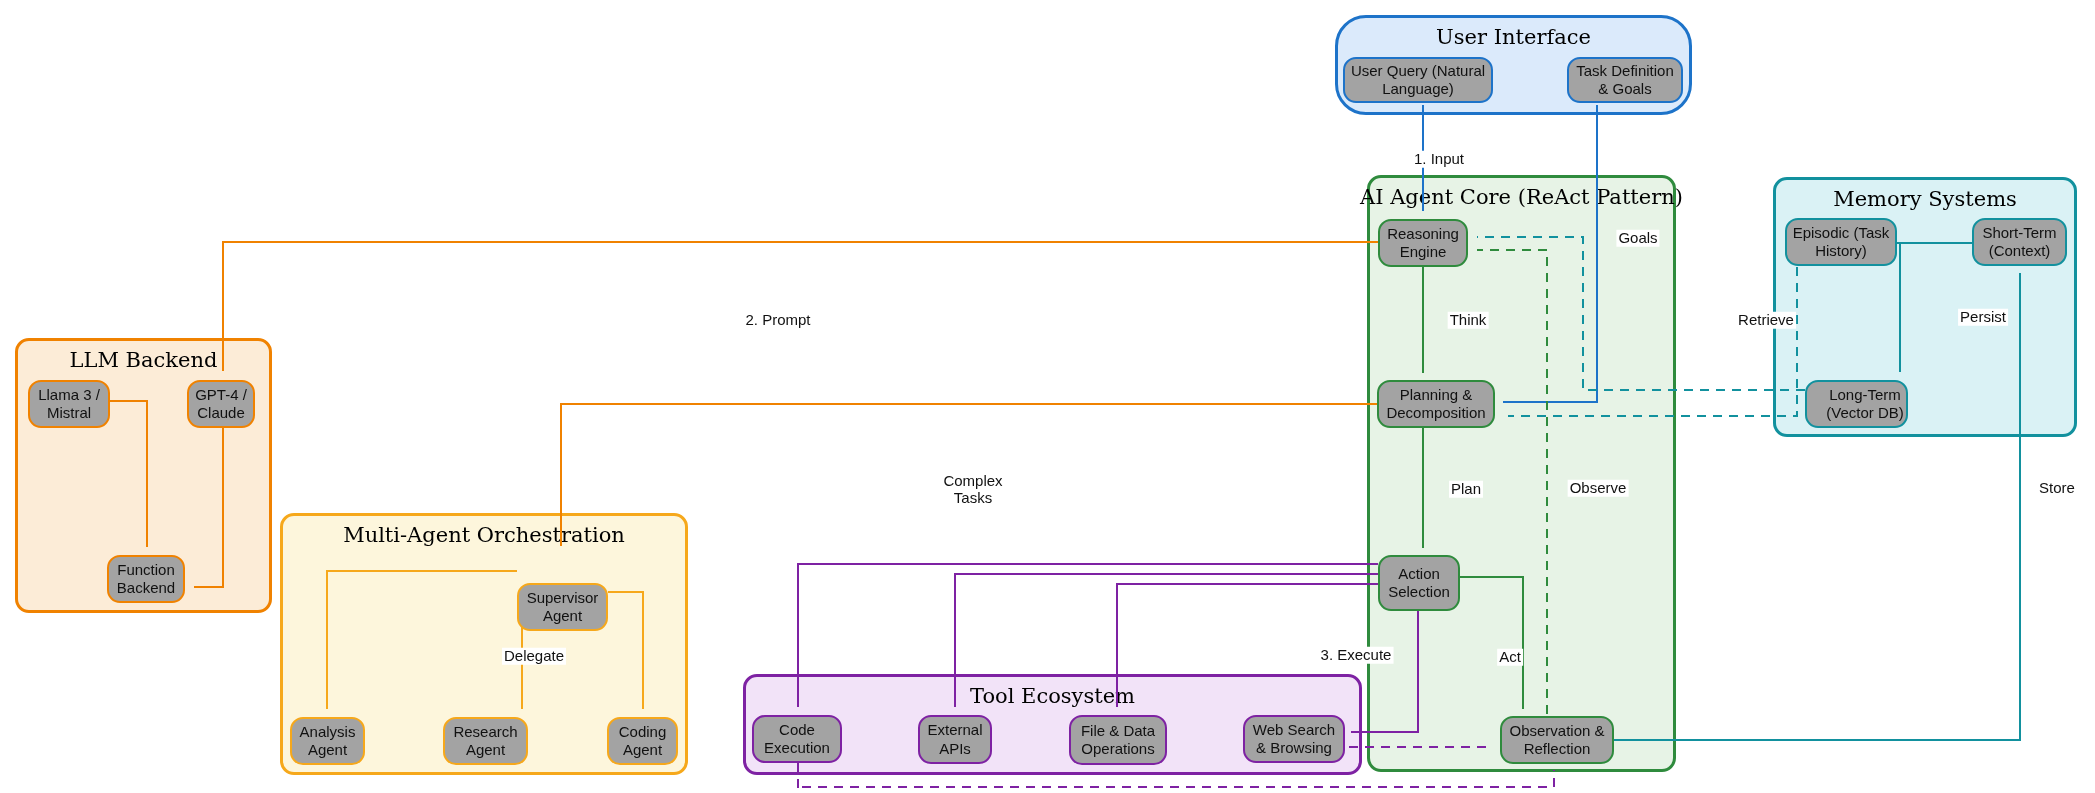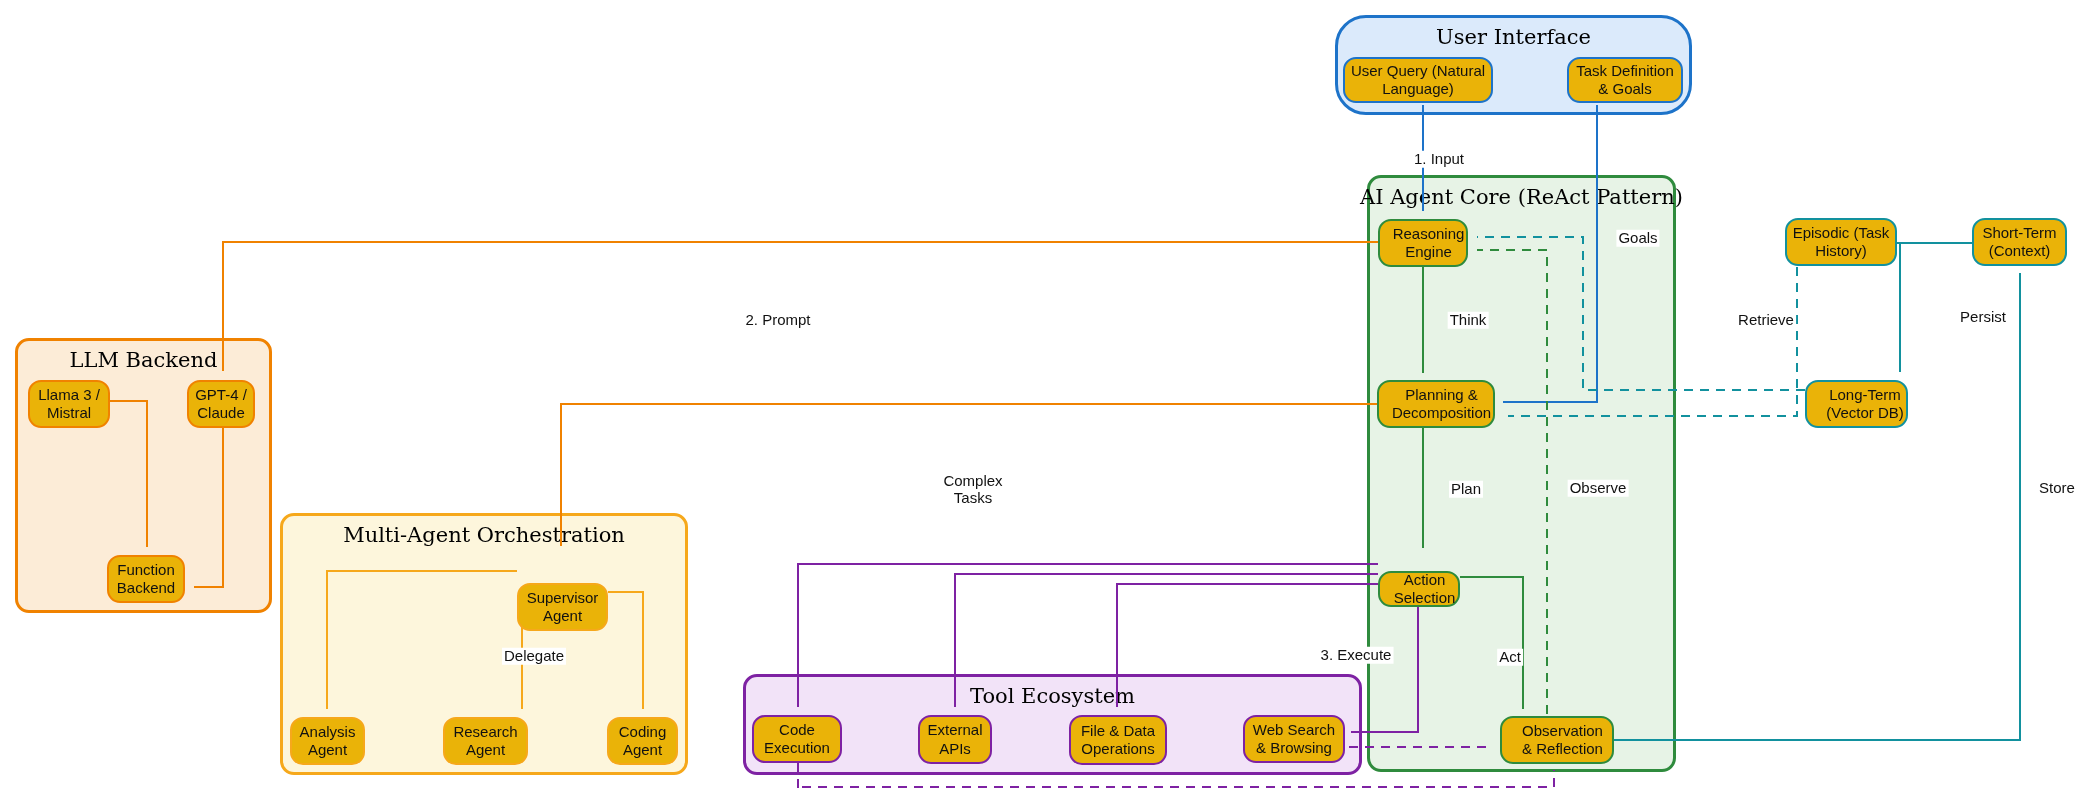"User Query (Natural Language)" .node { background: #eab308 -> #a3a3a3 }
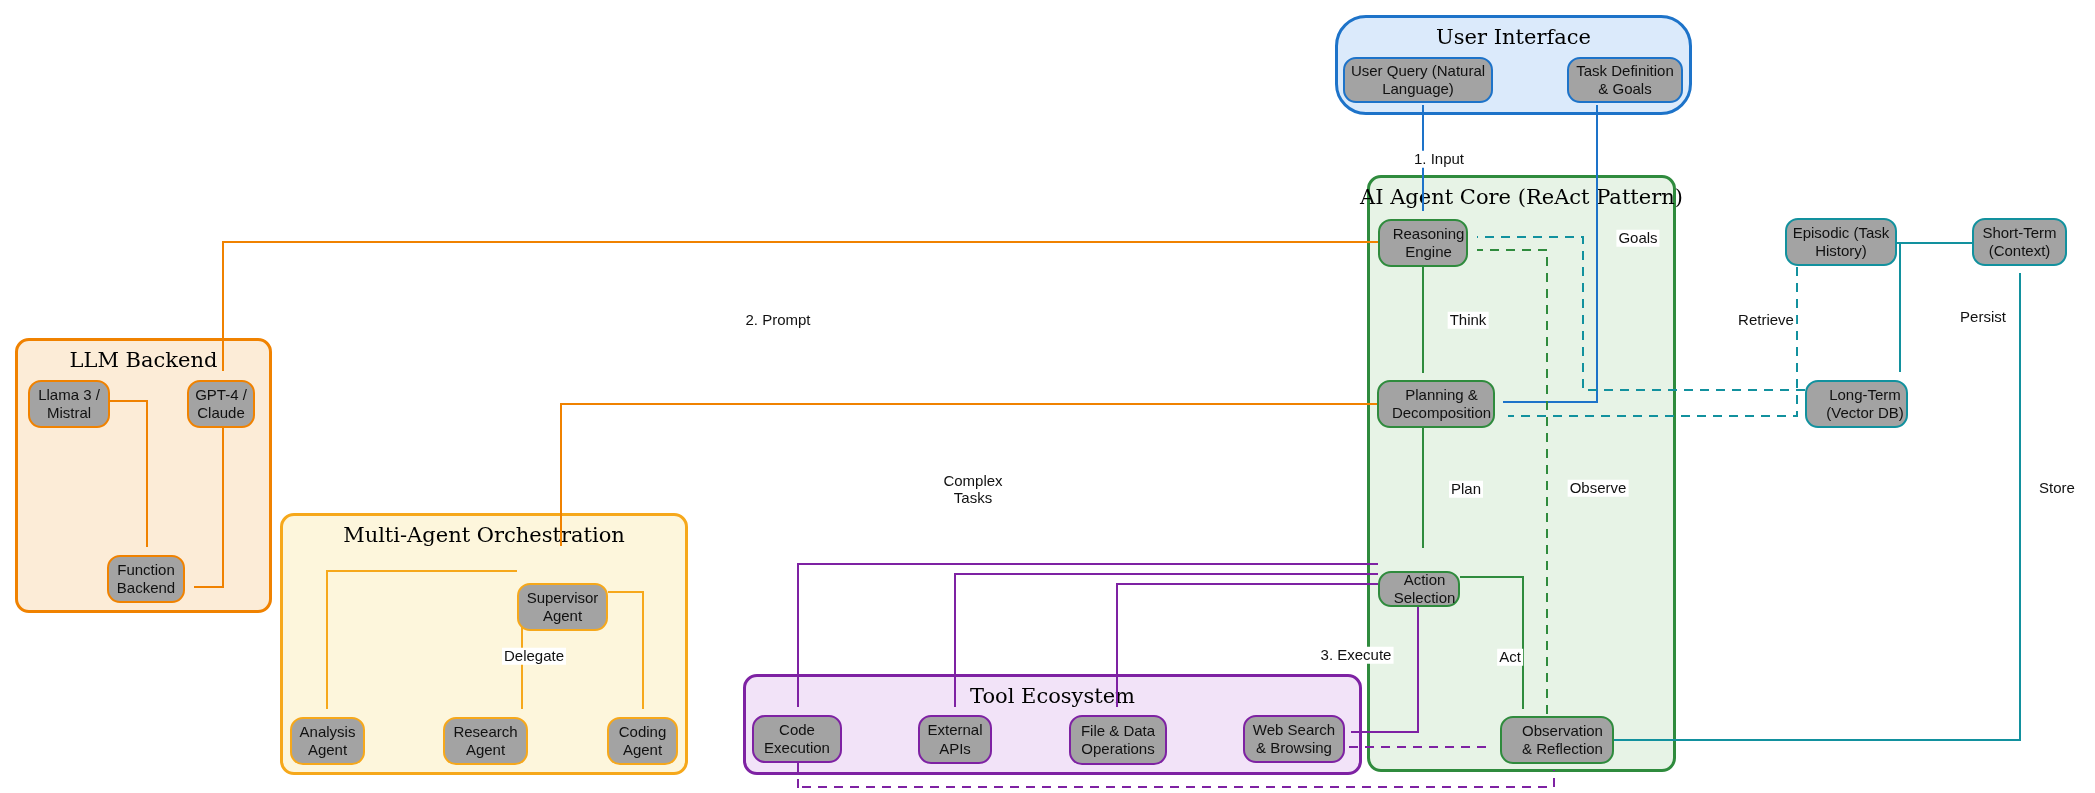"Memory Systems" div.cluster { html: none -> <div> <div>Memory Systems</div> </div> }
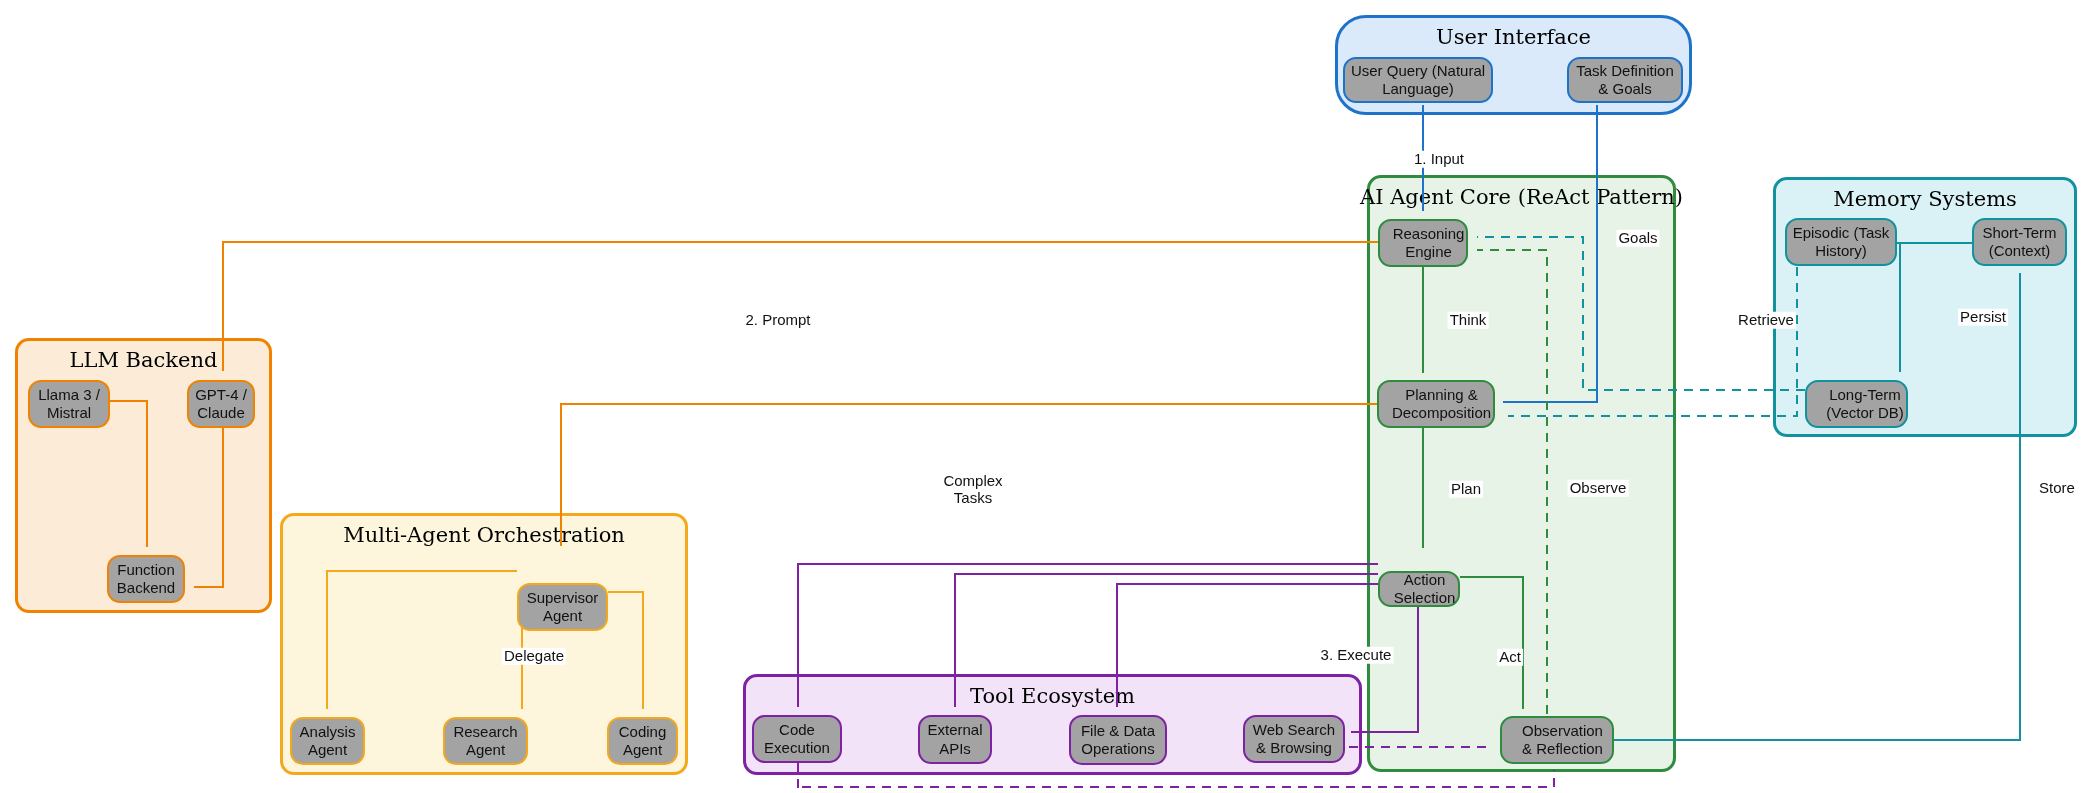"Reasoning Engine" .n-green { padding-left: 13px -> none }
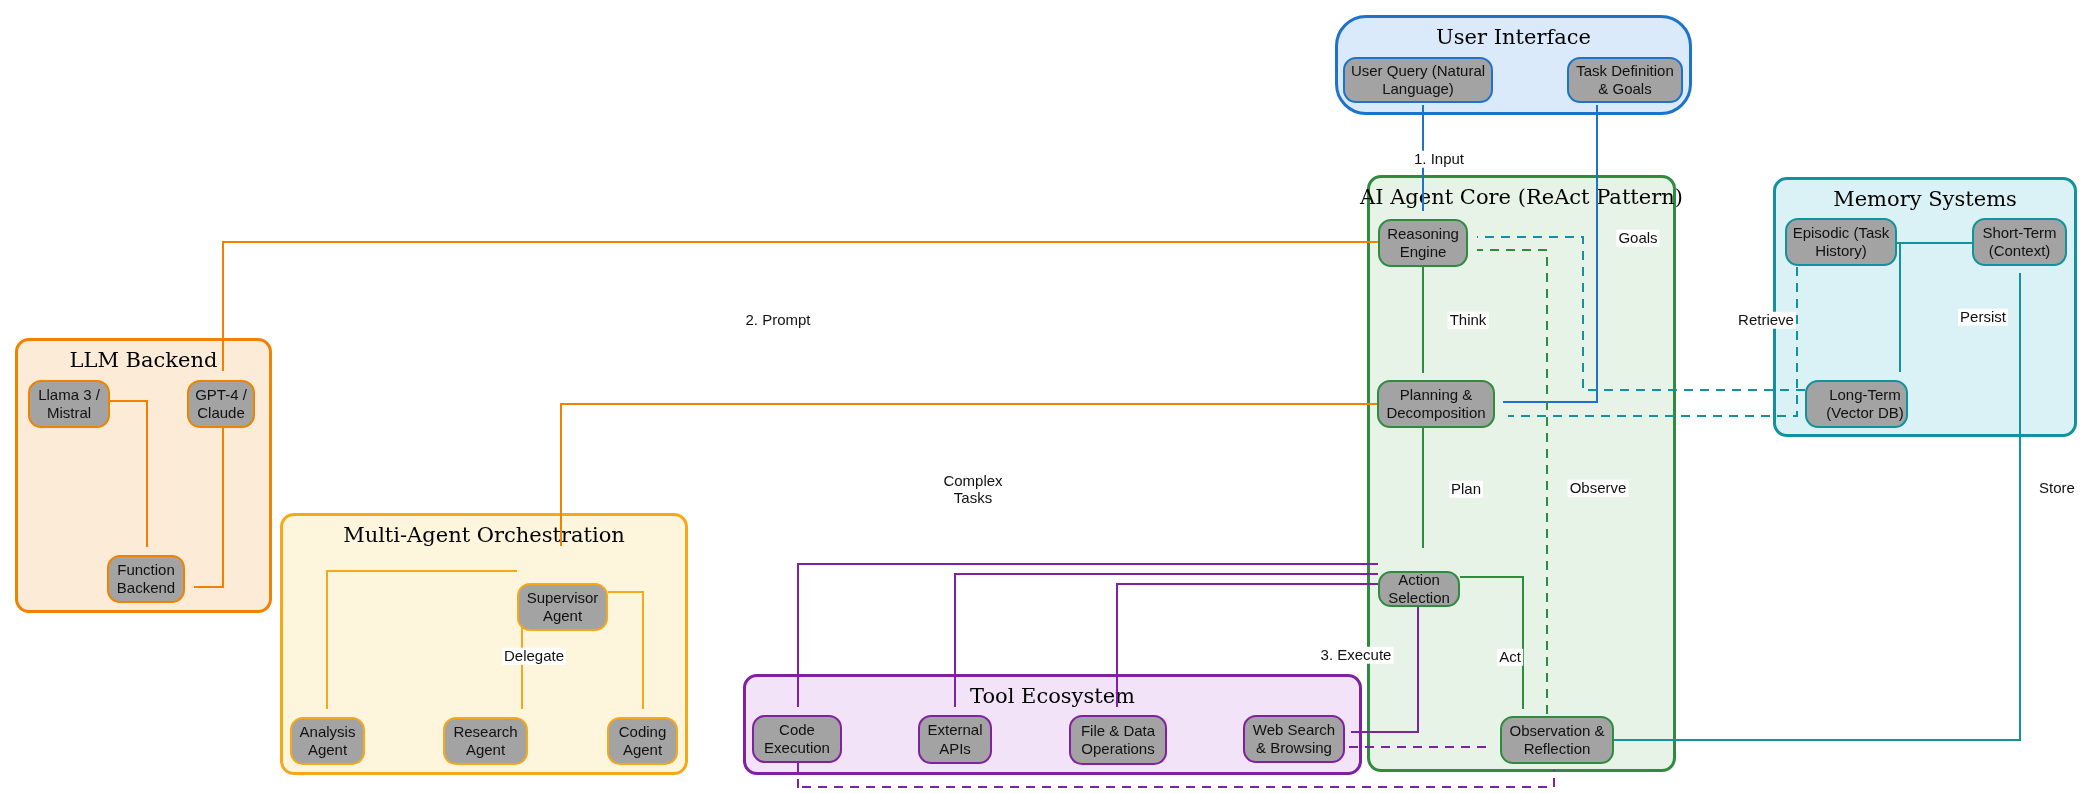"Action Selection" div.node { height: 36px -> 56px; margin-top: 16px -> none }
